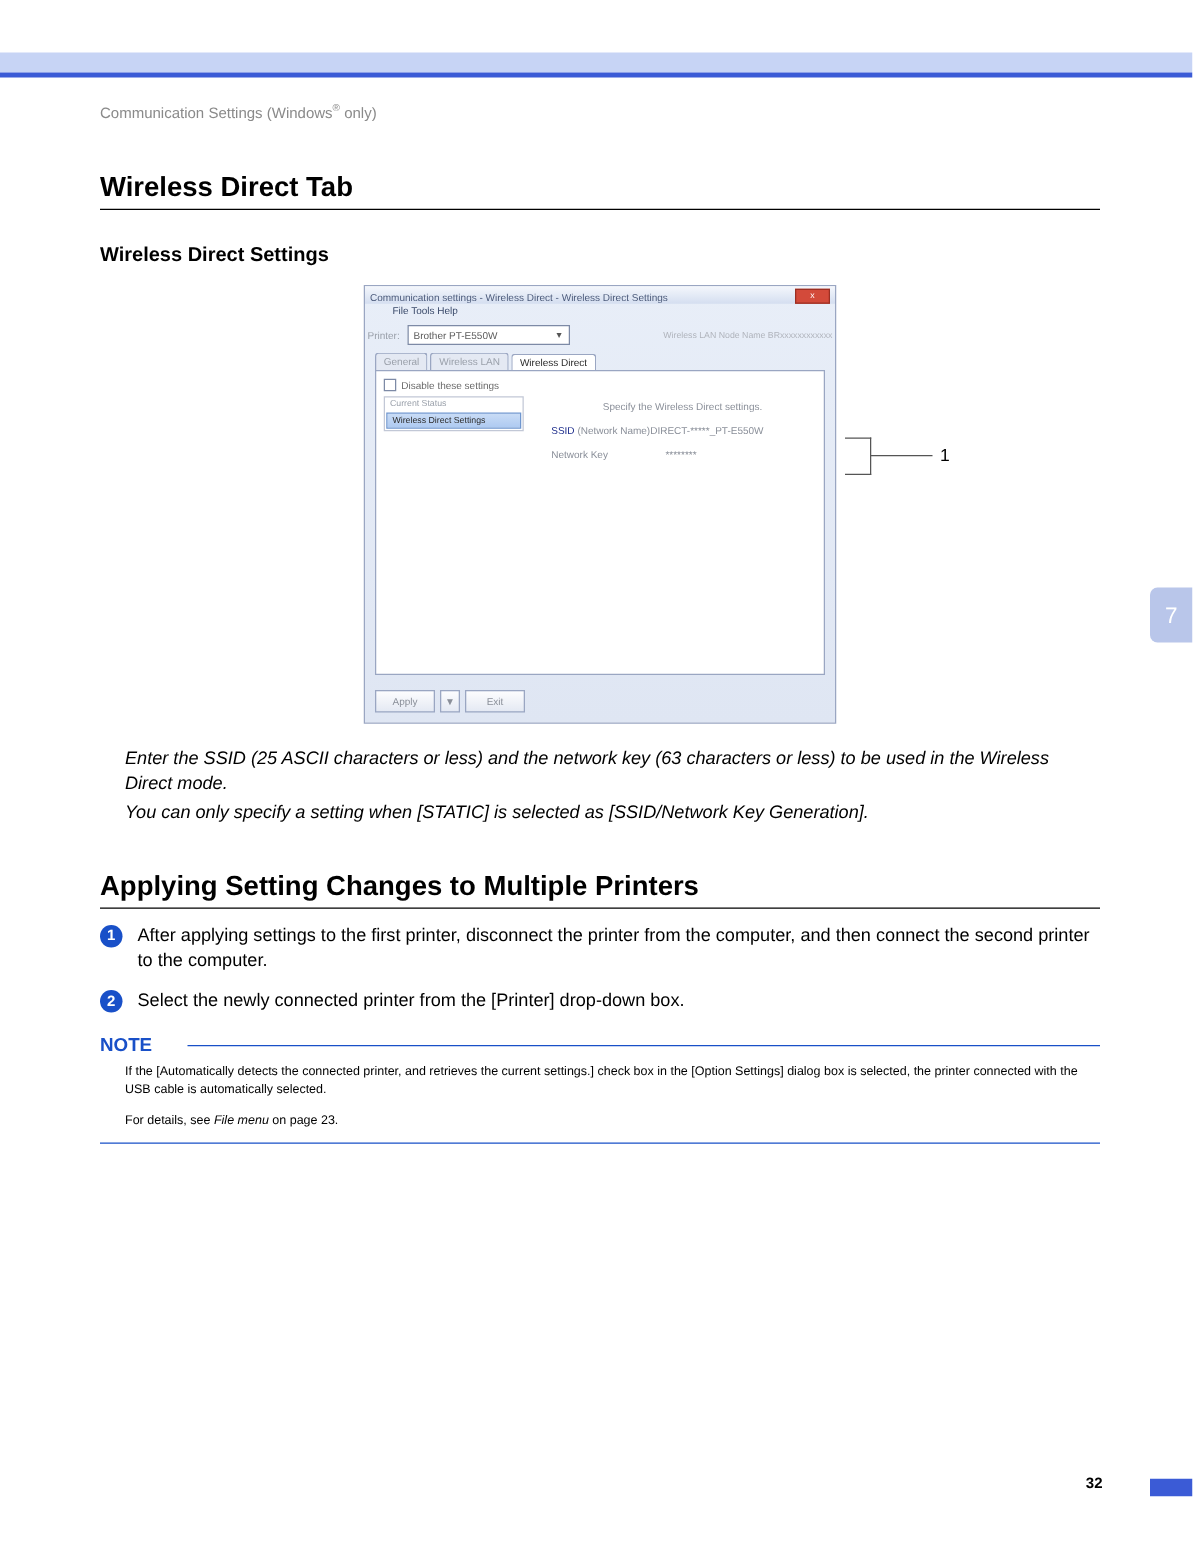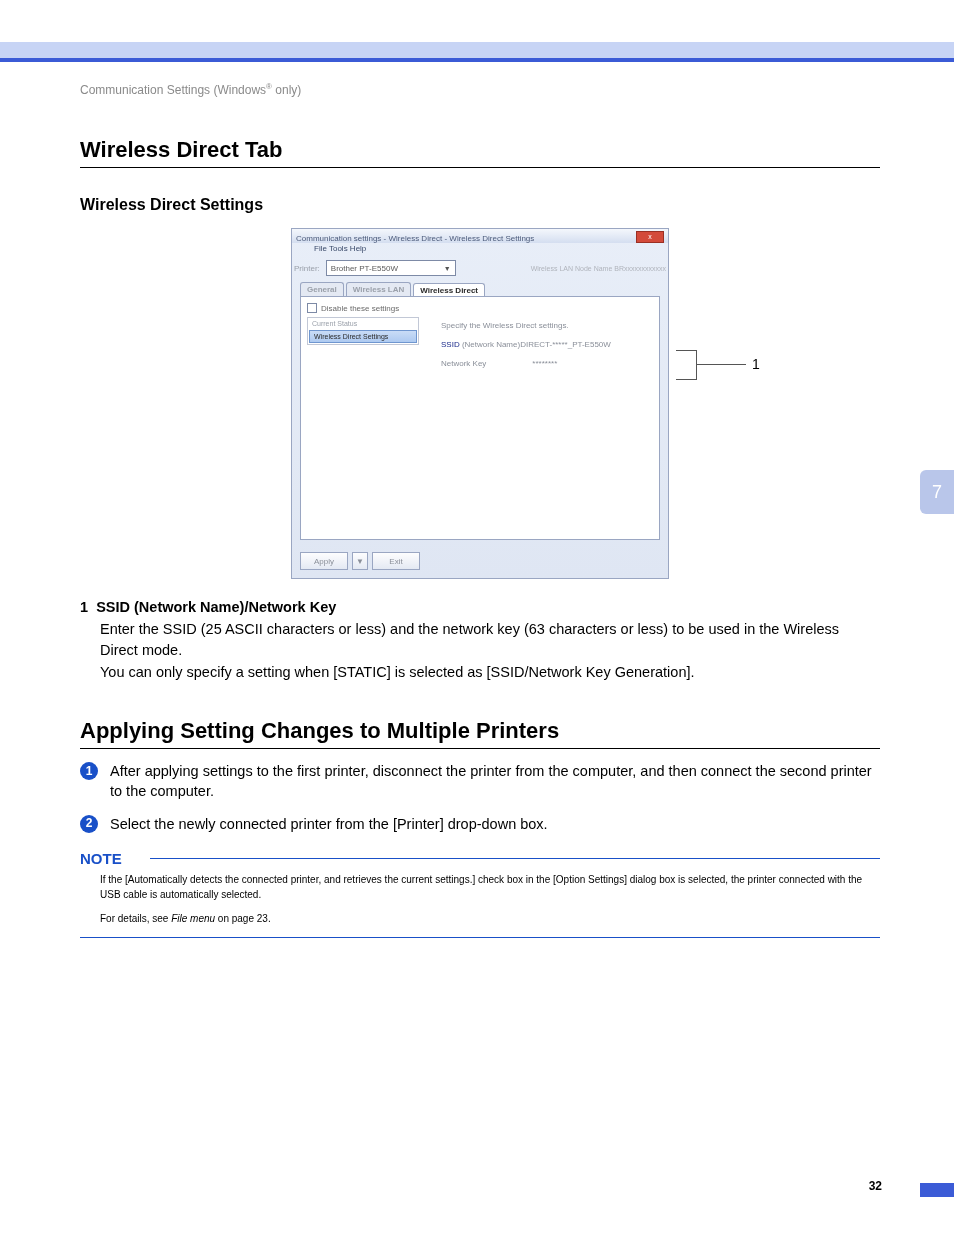"General" .tabs { font-weight: bold -> none }
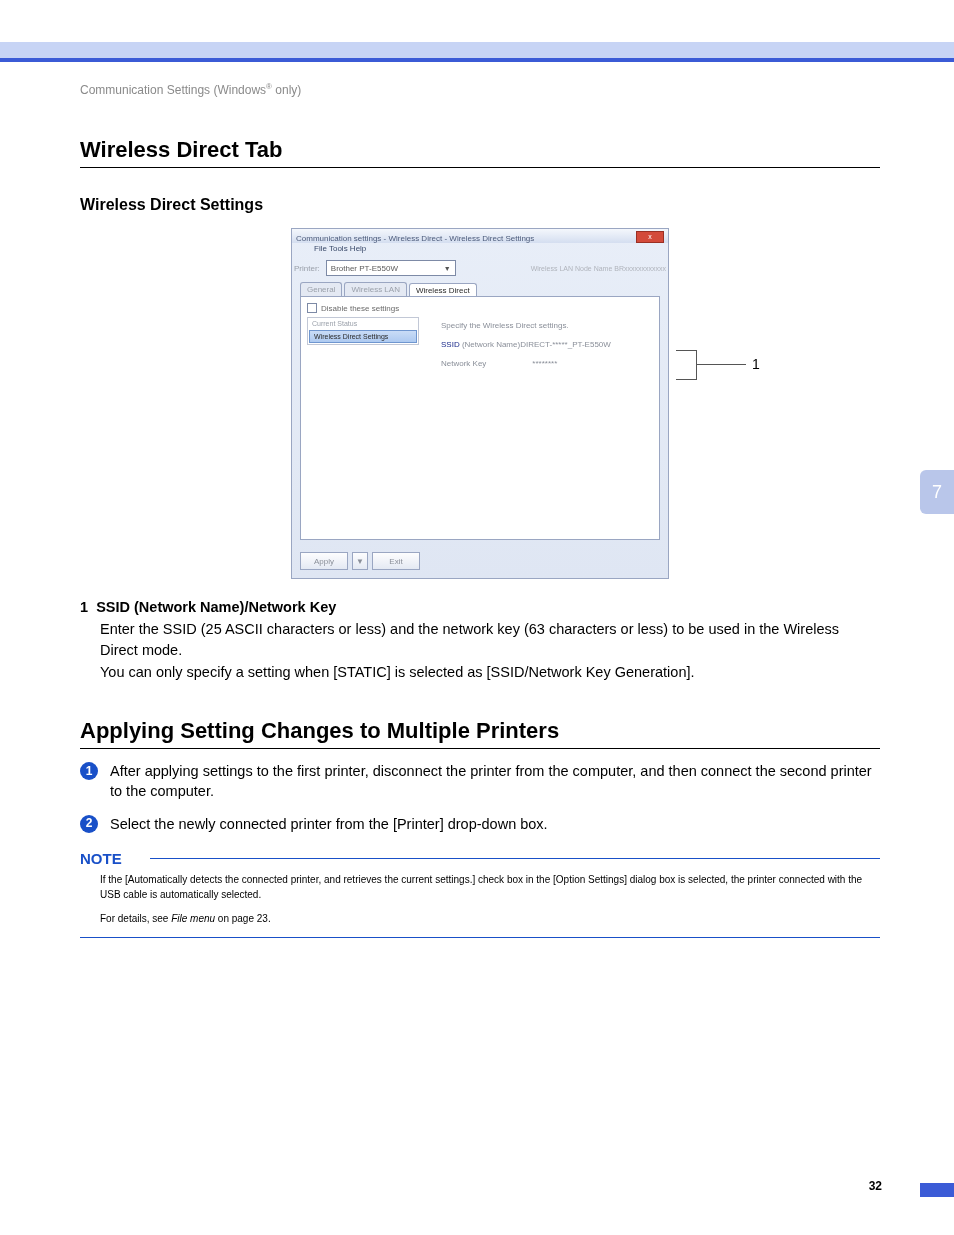"Specify the Wireless Direct settings." .rp-line { text-align: none -> center }
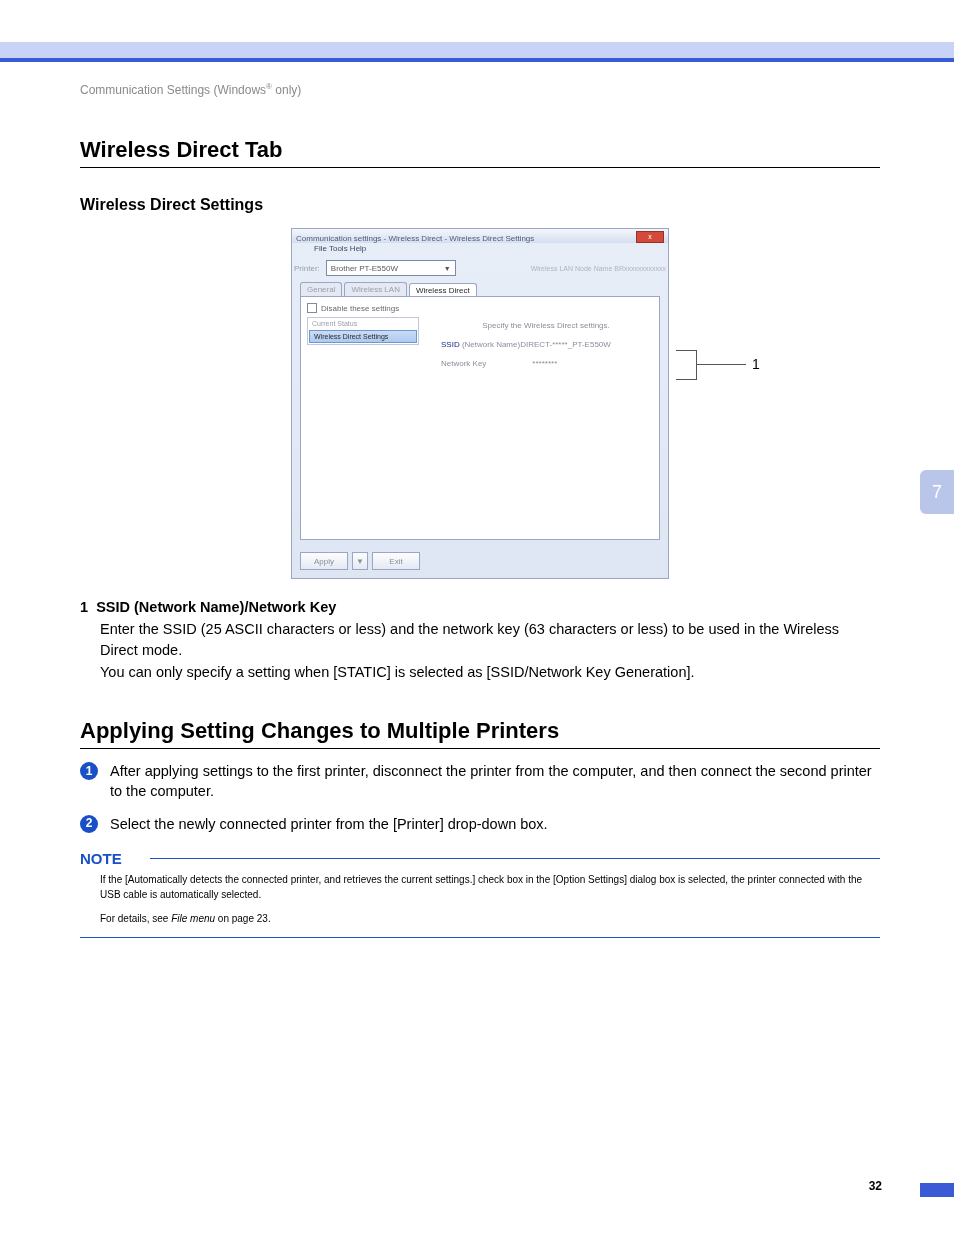"1 SSID (Network Name)/Network Key" div { html: <div> <span>1</span>&nbsp;&nbsp;<span>SSID (Network Name)/Network Key</span> </div> -> none }
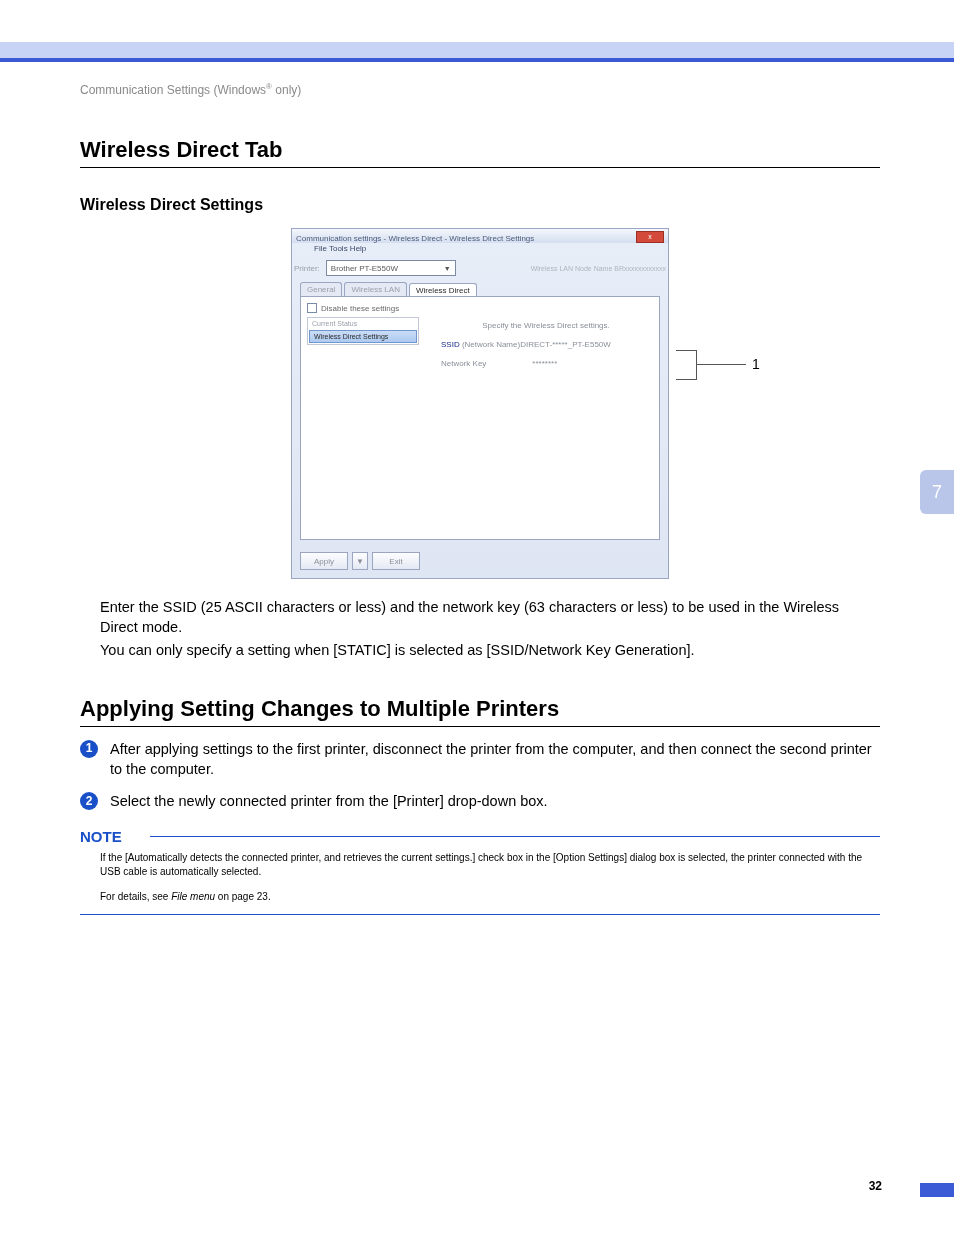"Enter the SSID (25 ASCII" .def-body { font-style: none -> italic }
